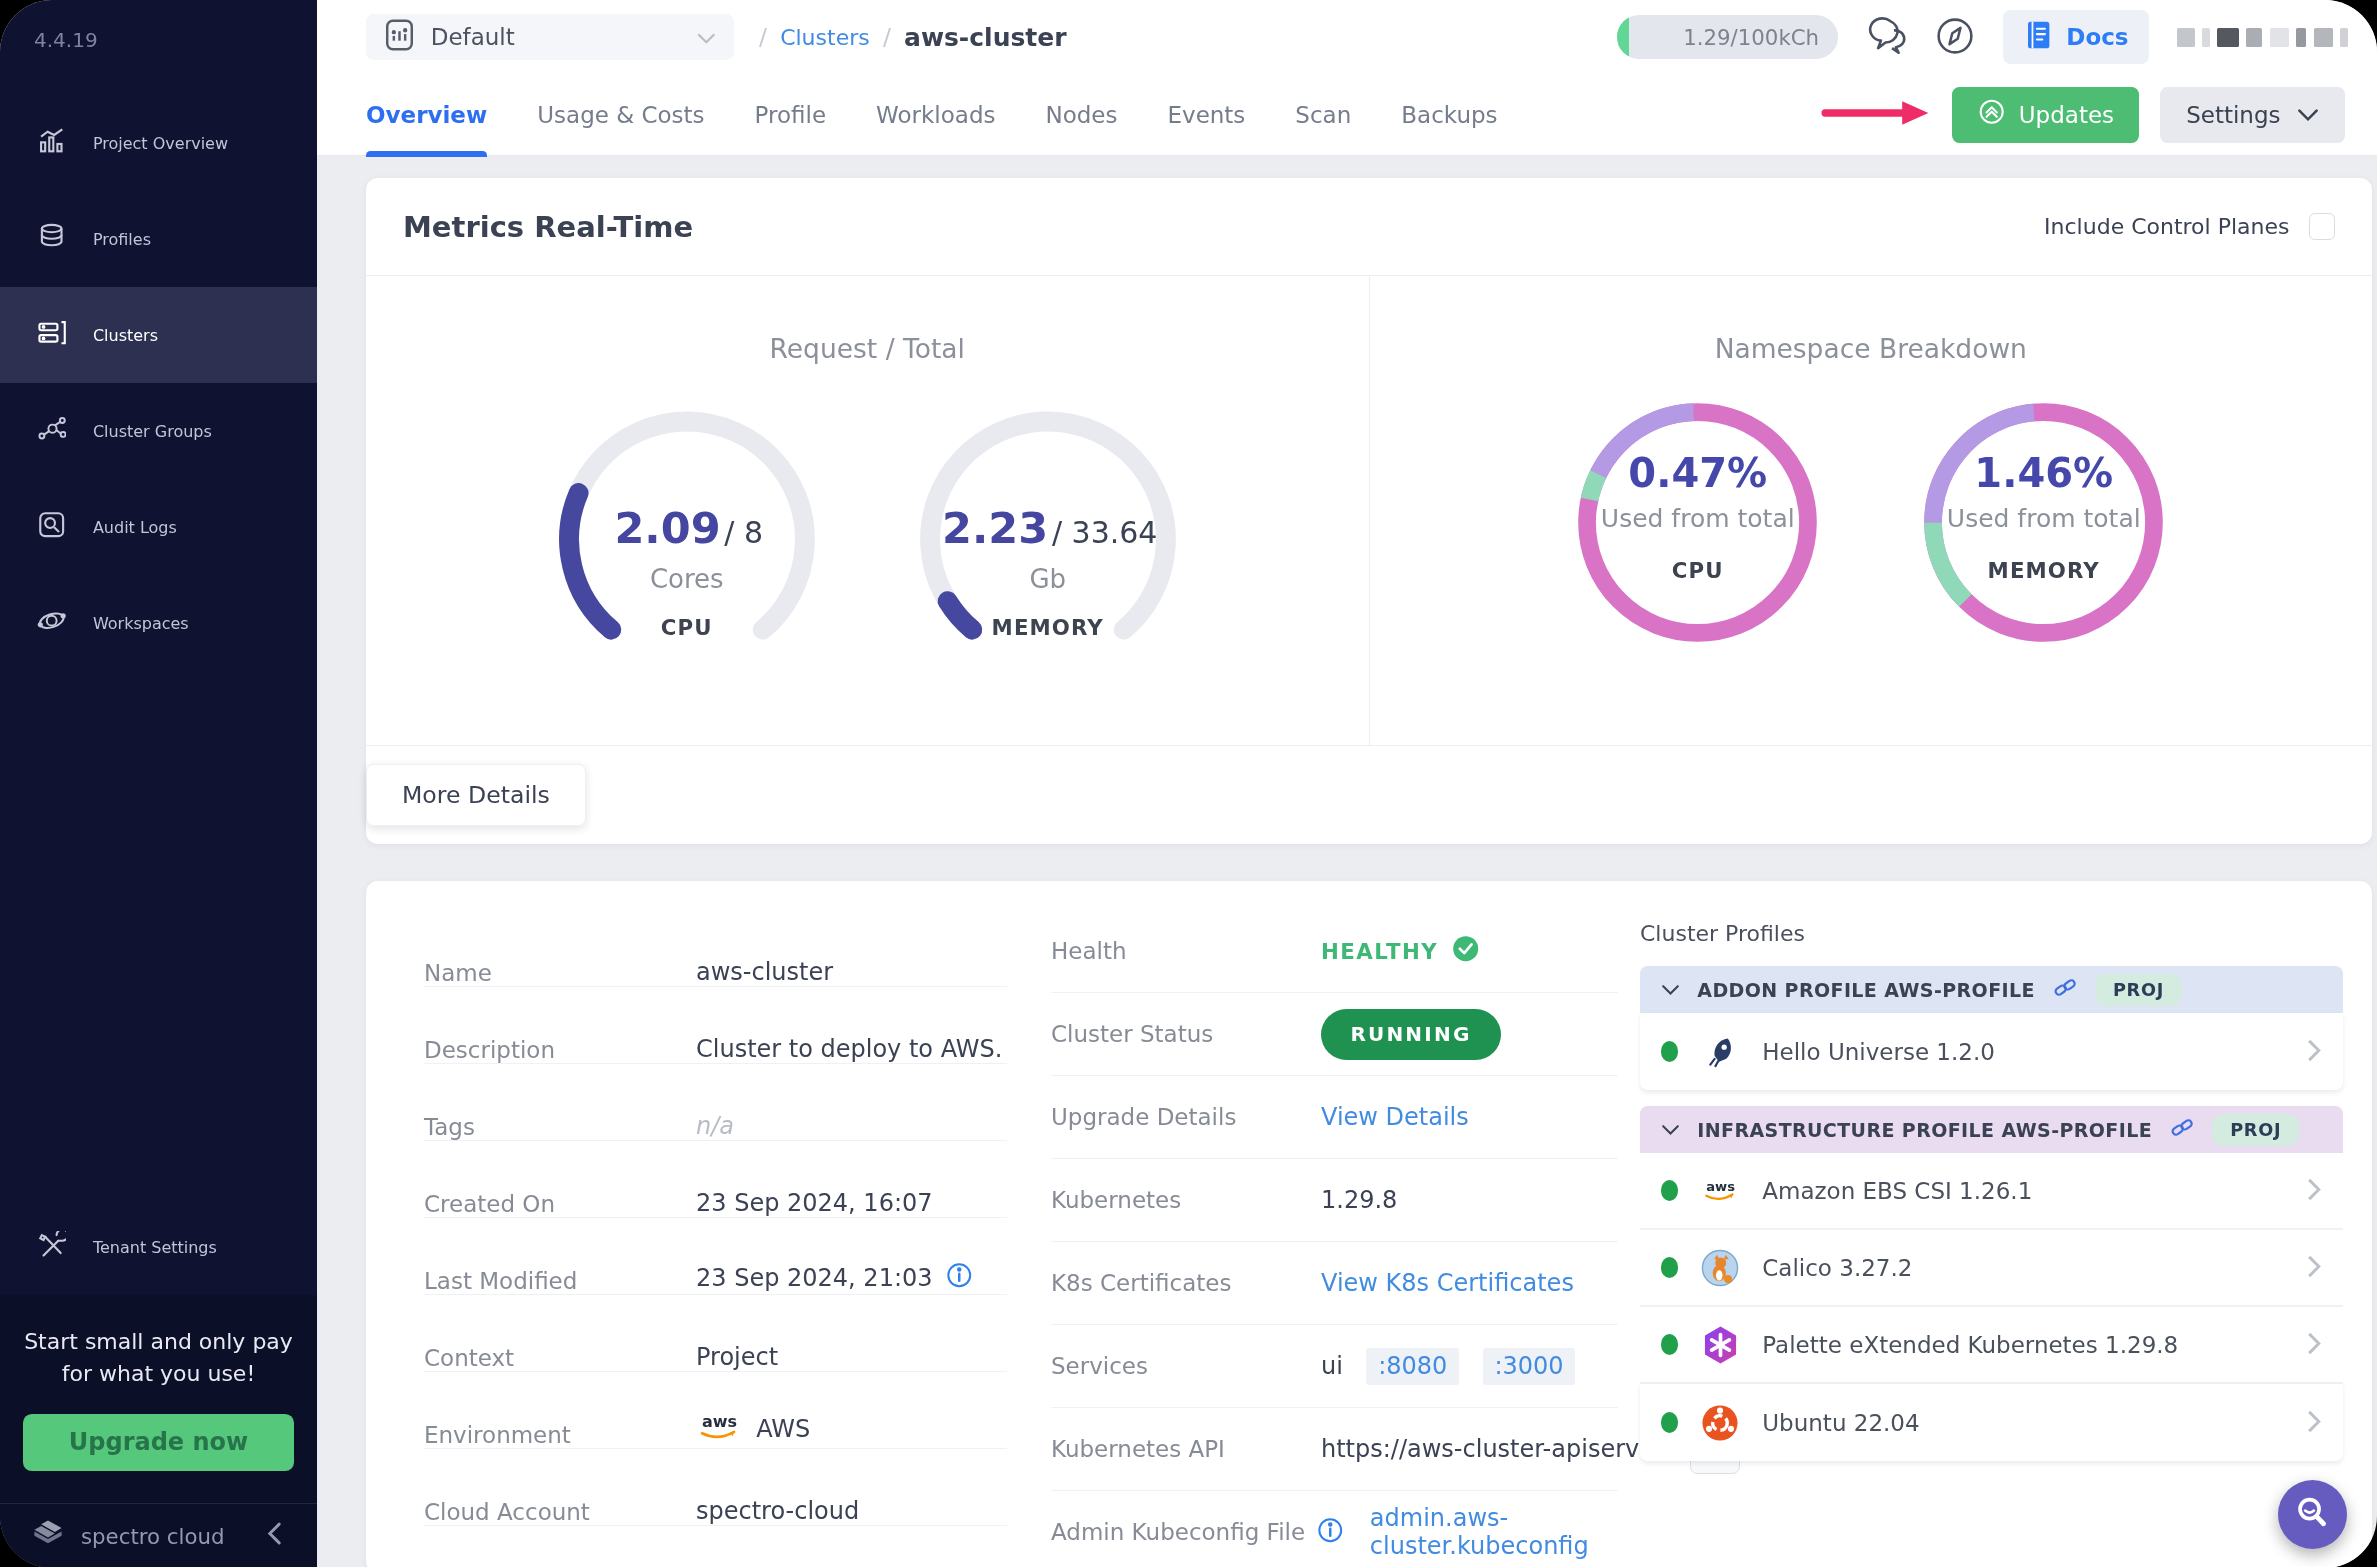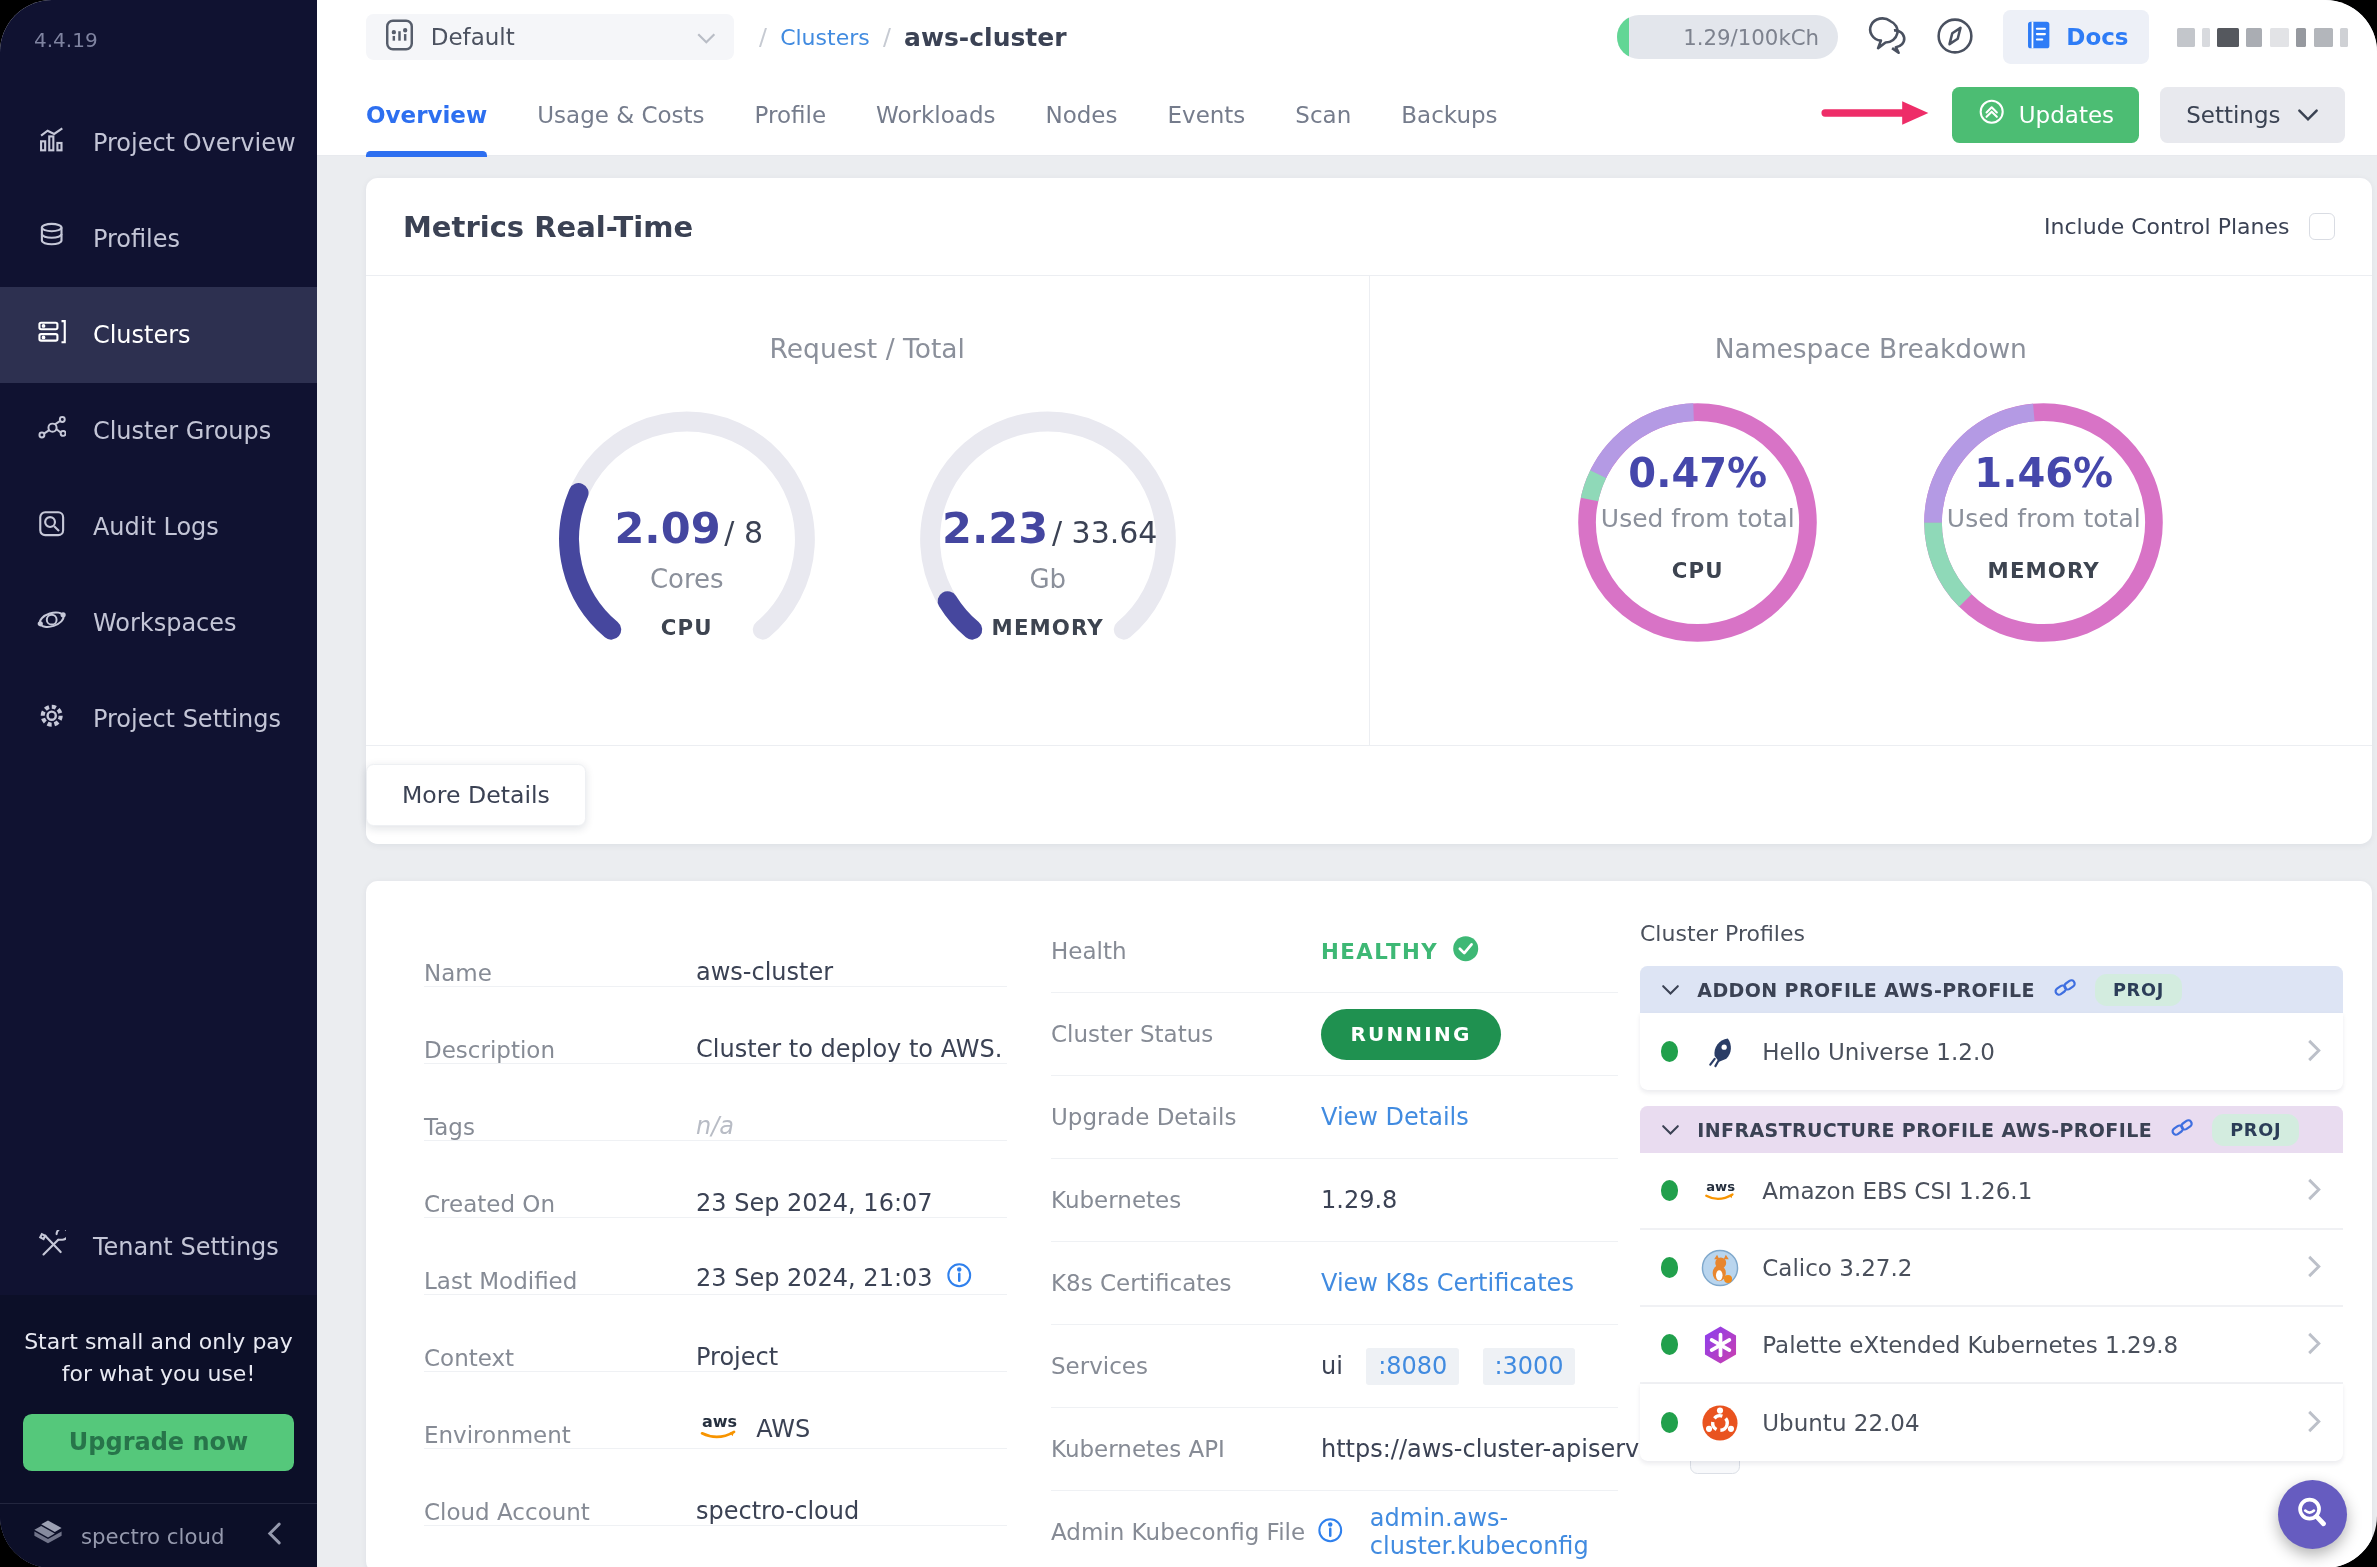"Project Overview" .nav-item { font-size: 24px -> 16px }
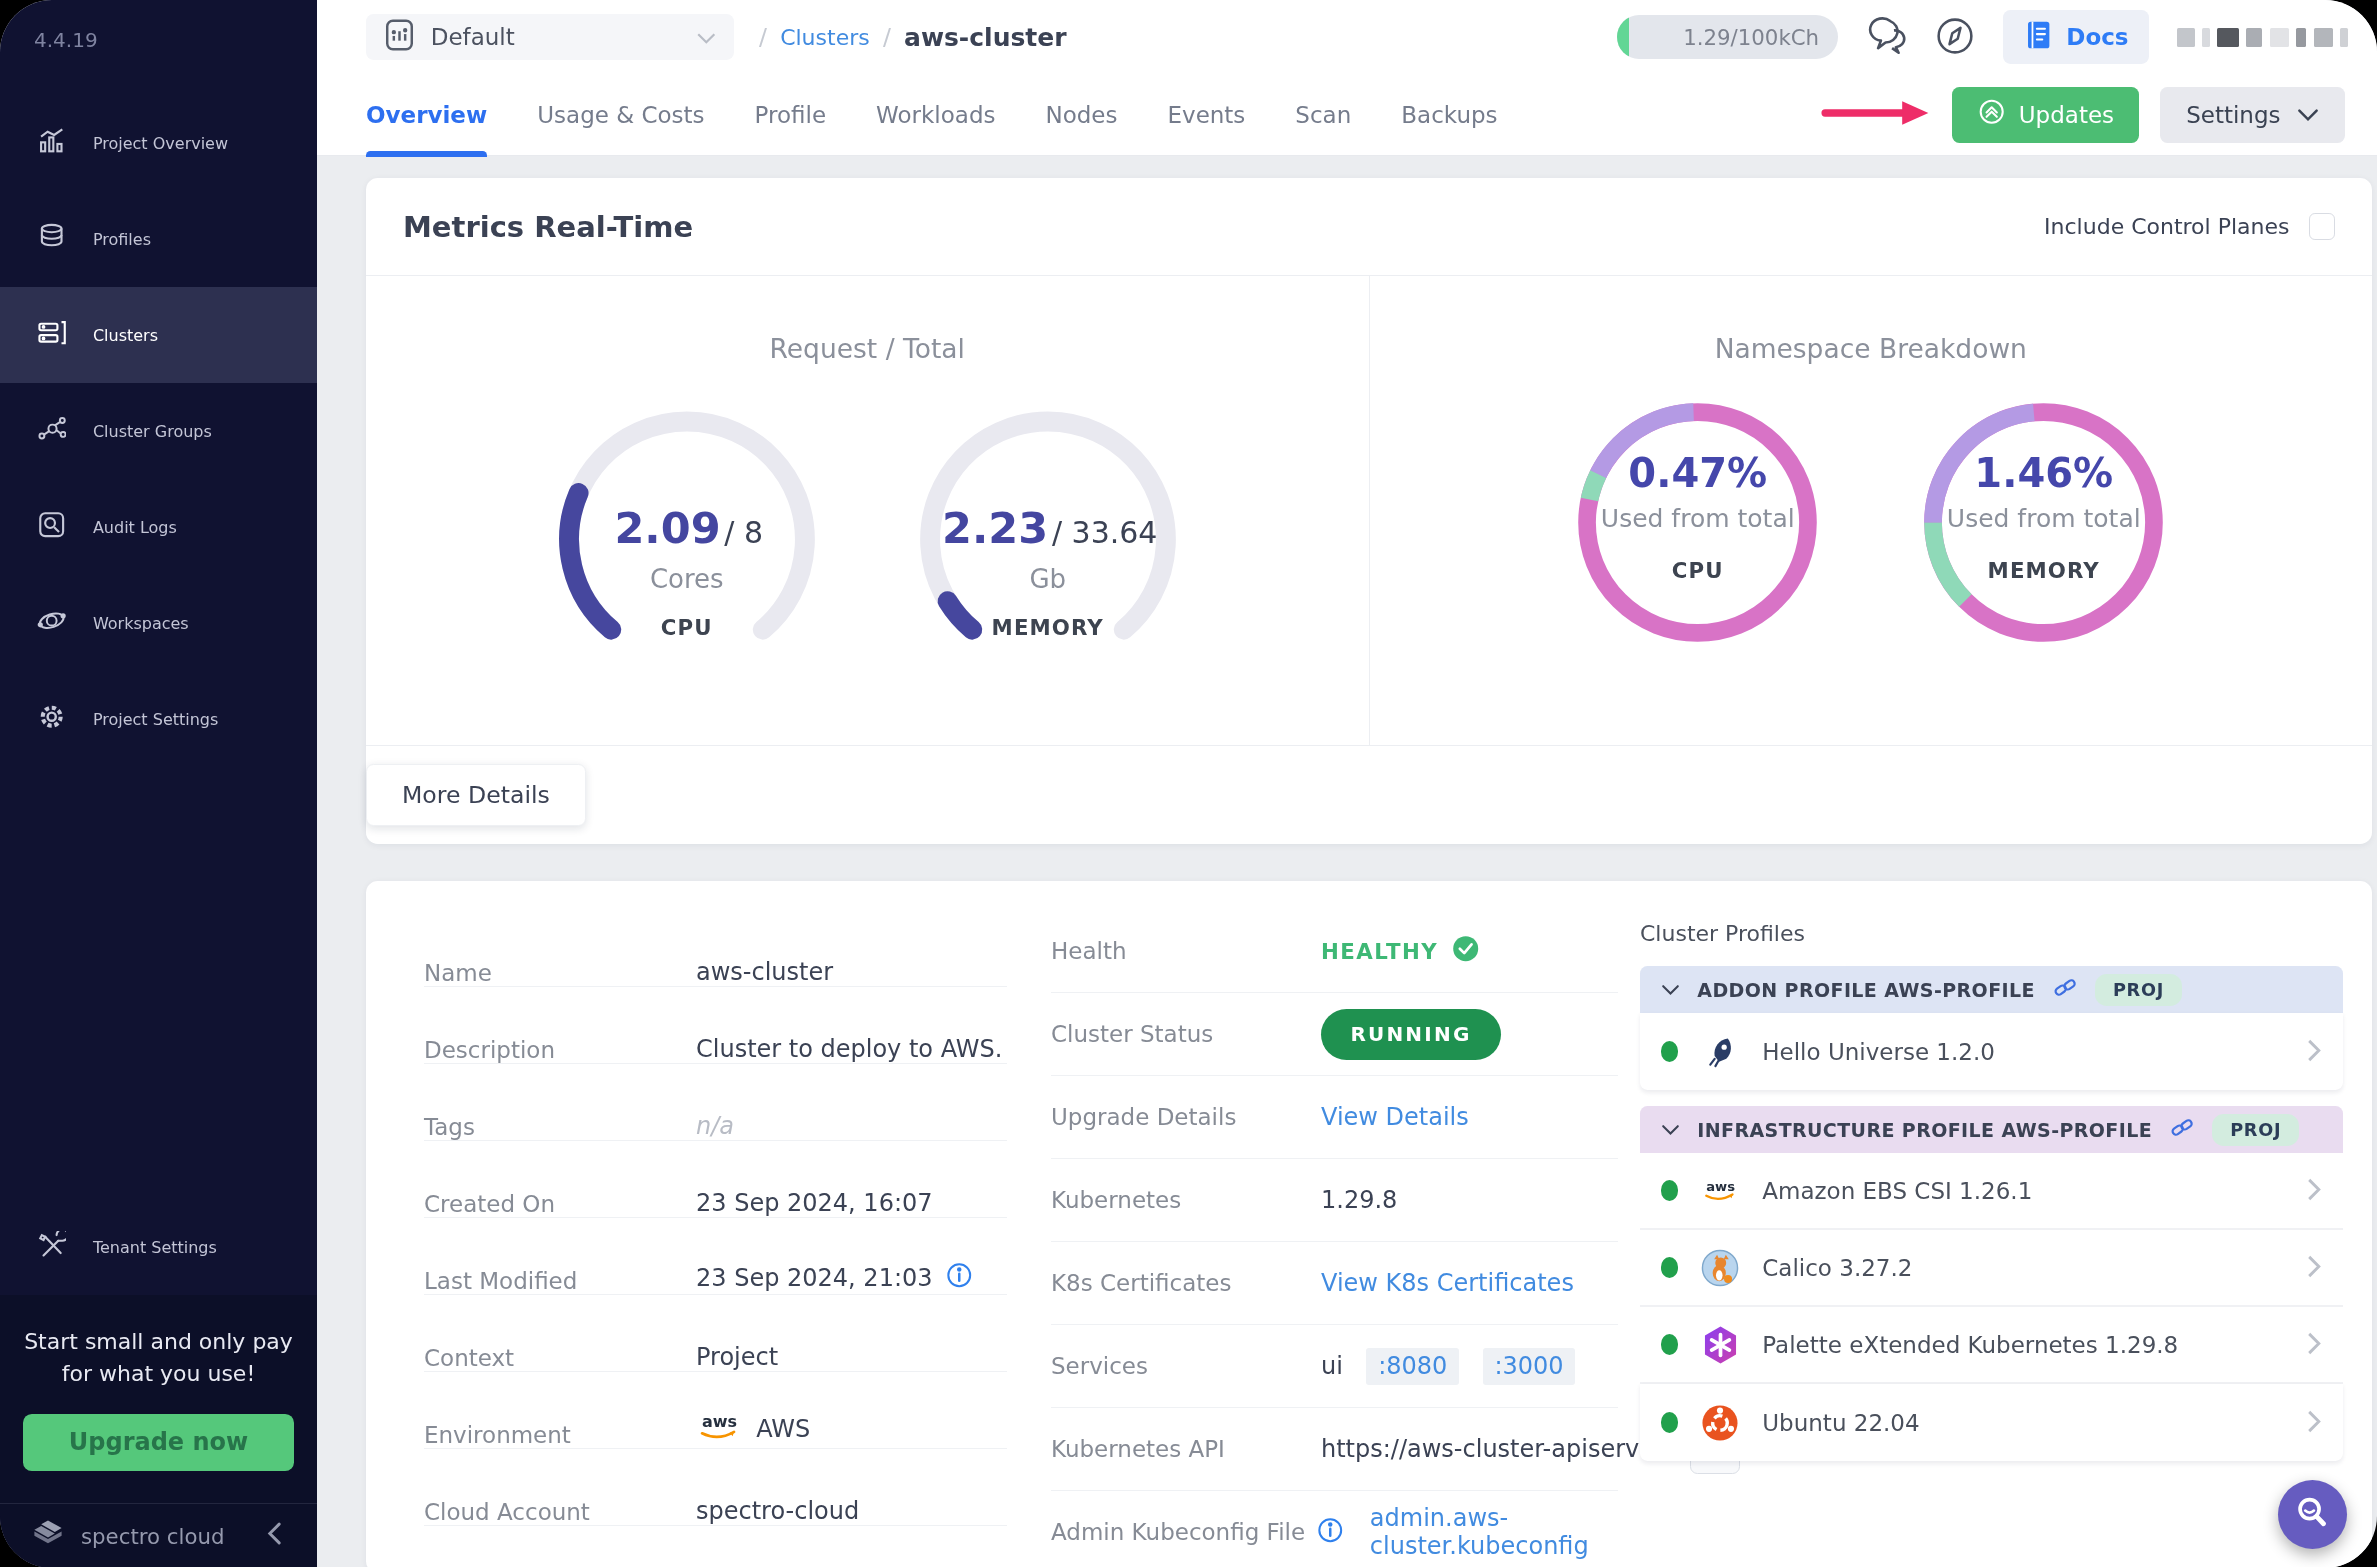"Project Settings" div.nav-item { html: <div> <span><svg> <circle></circle> <circle></circle> </svg></span> <span>Project Settings</span> </div> -> none }
